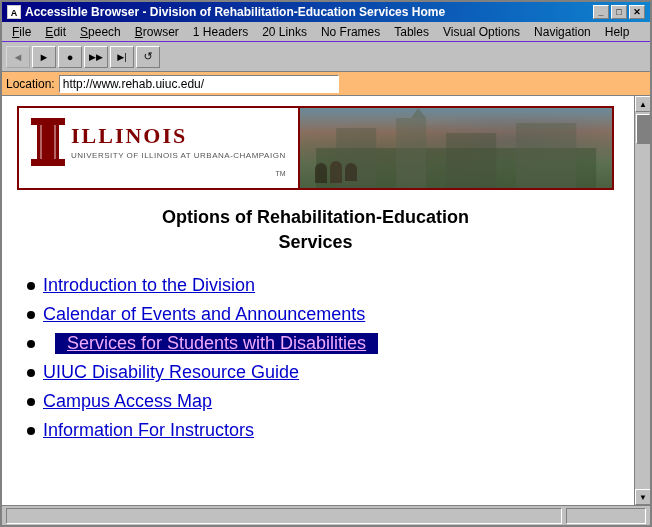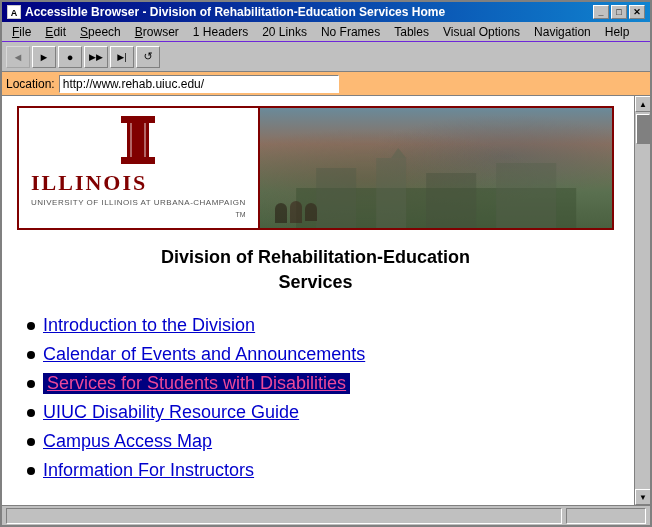"ILLINOIS" div { flex-direction: column -> none }
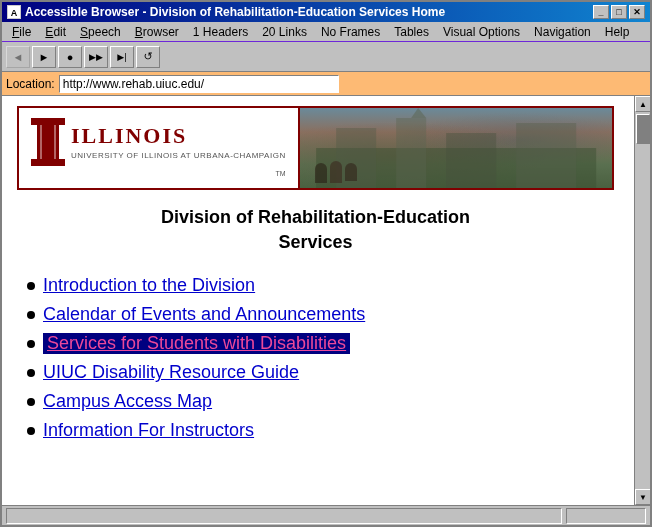"Division of Rehabilitation-Education" span { text: Division -> Options }
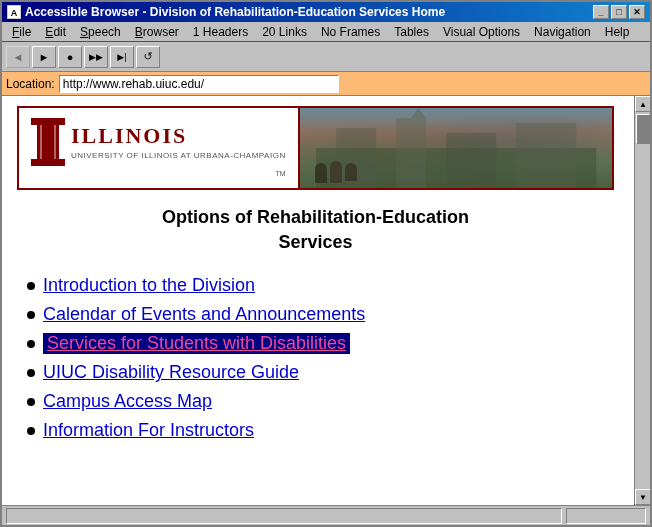"Services for Students with Disabilities" .nav-link.active { color: #ec4899 -> #f0abfc; margin-left: none -> 12px; padding: 0 4px -> 0 12px }
